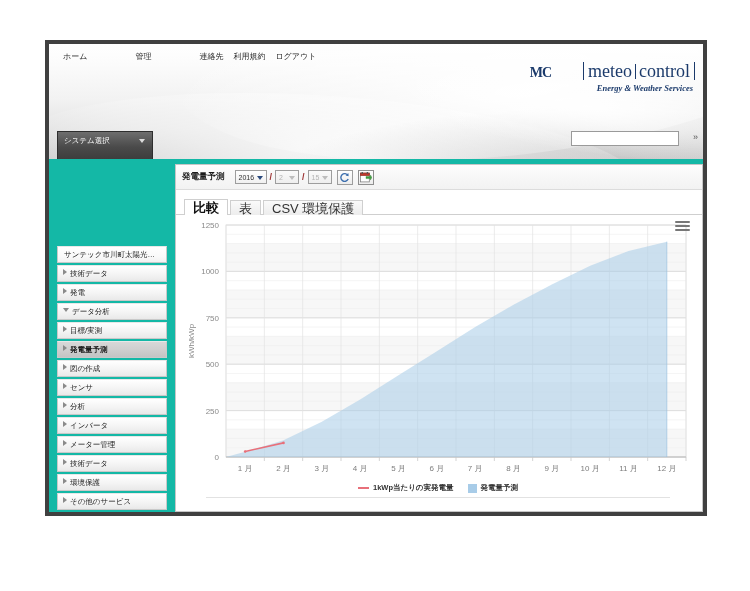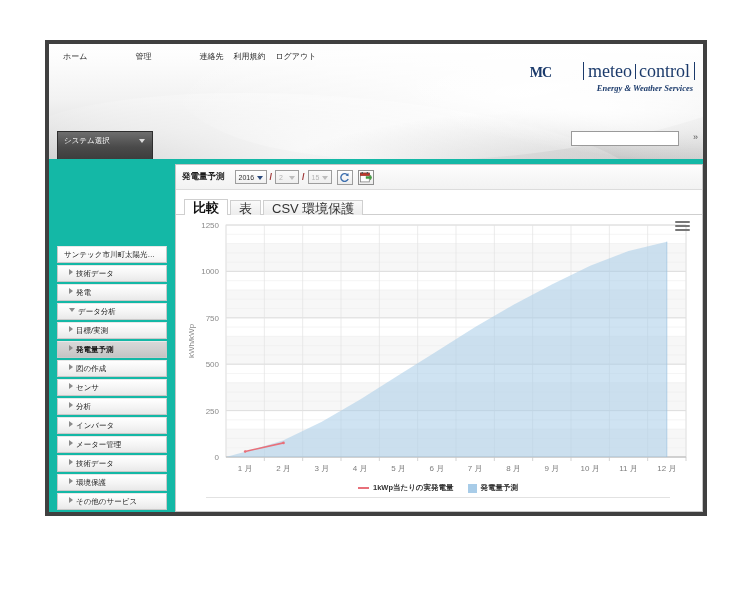"技術データ" .side-item { padding-left: 11px -> 5px }
